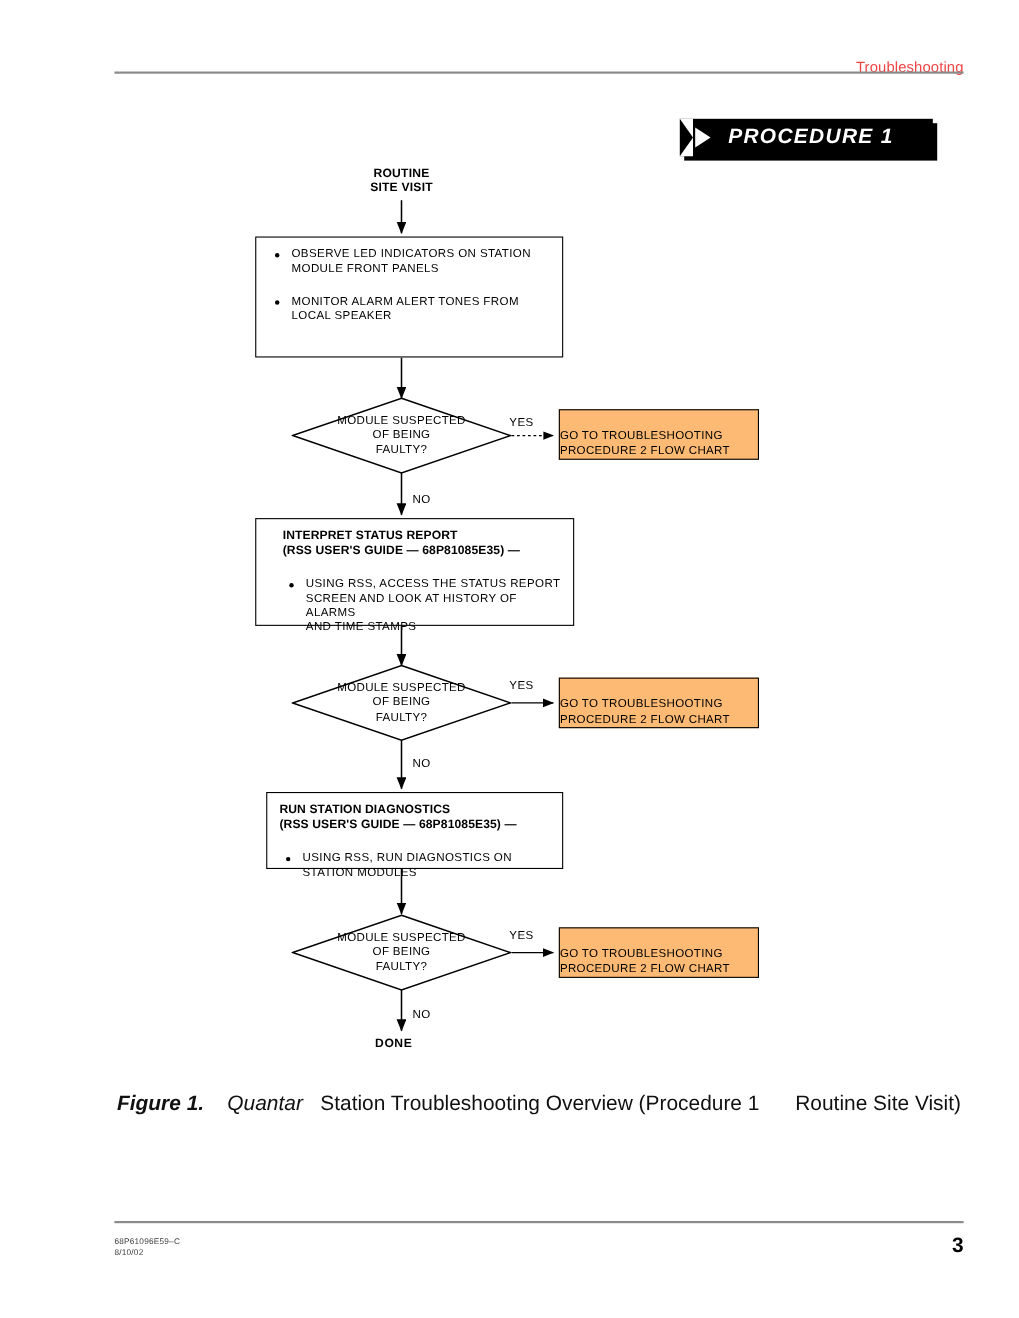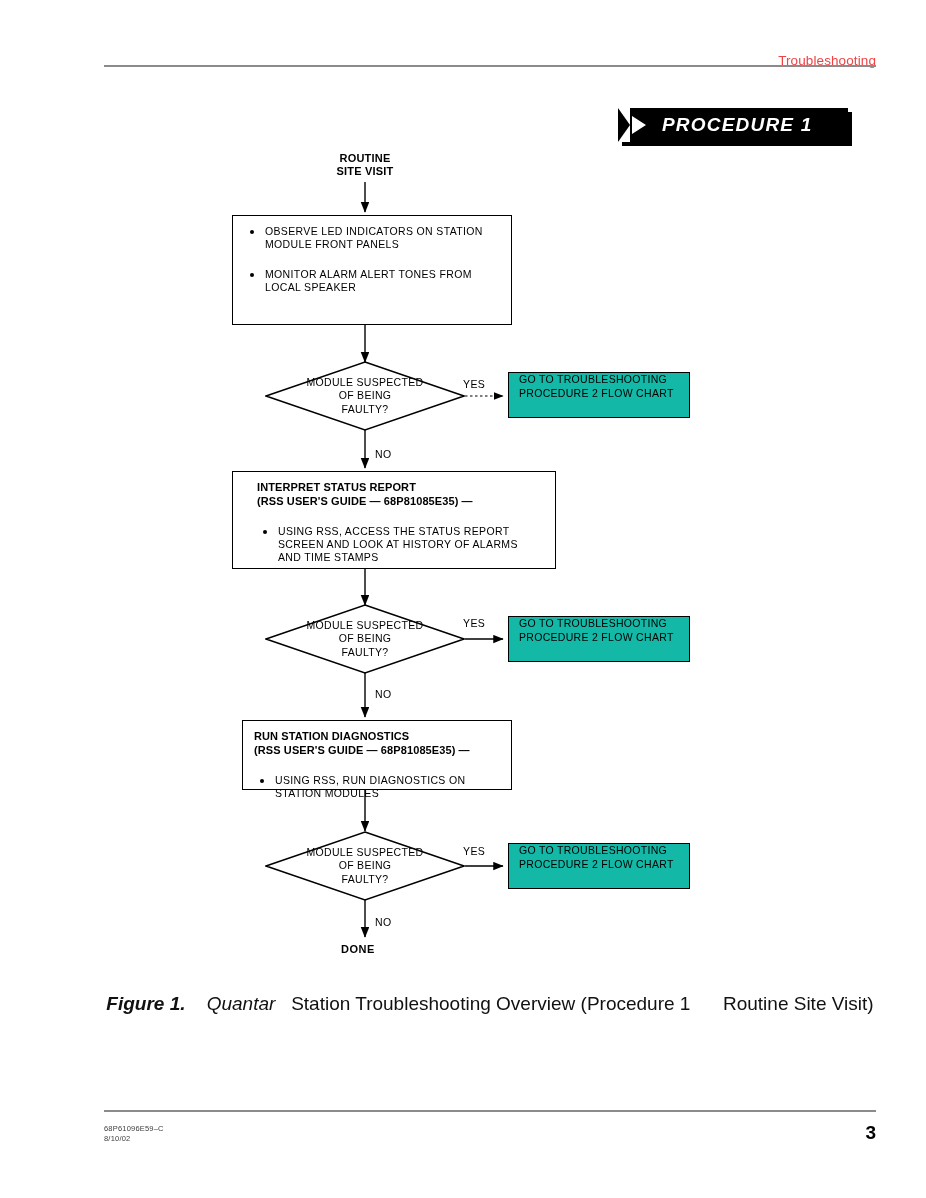"GO TO TROUBLESHOOTING" .goto-box { align-items: flex-start -> flex-end; background: #14b8a6 -> #fdba74; padding-left: 10px -> none }
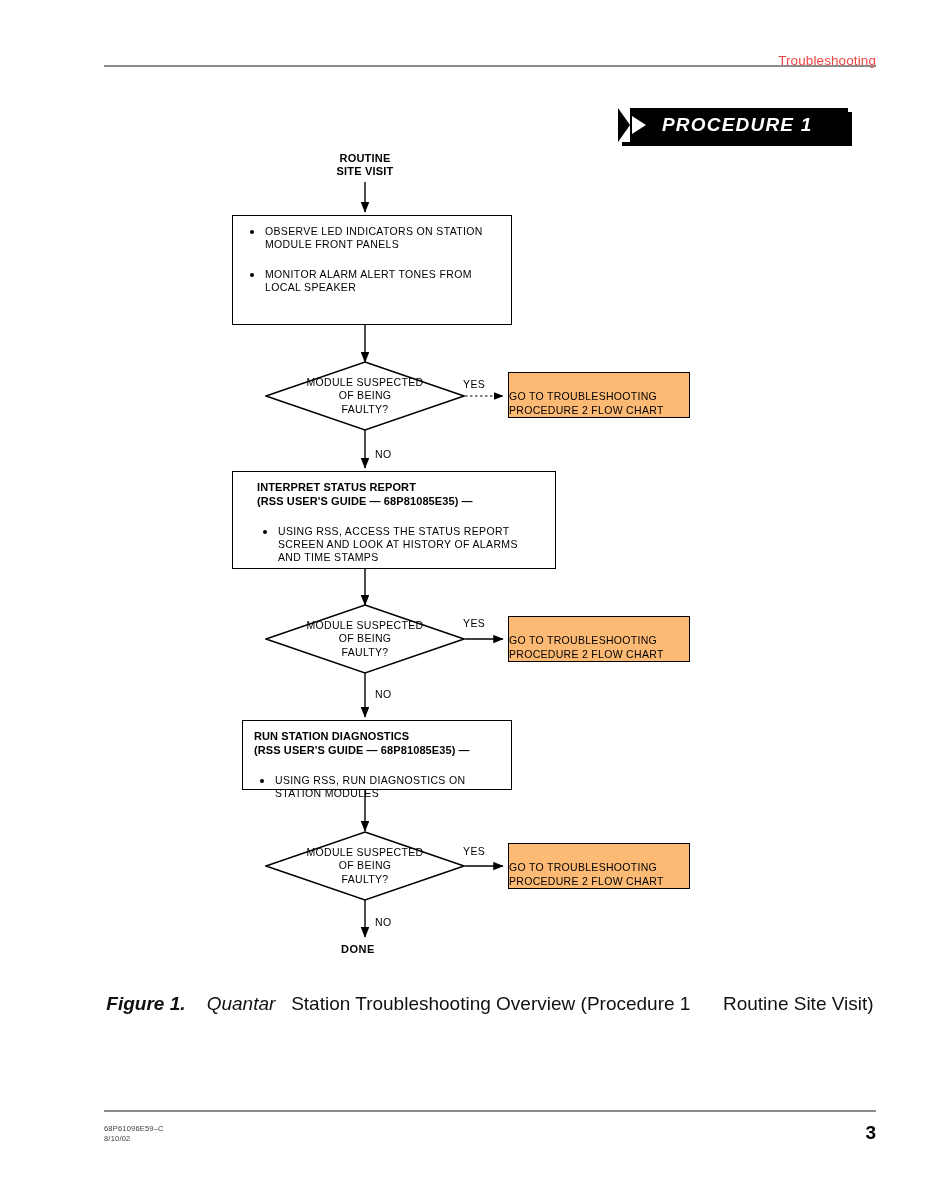"INTERPRET STATUS REPORT" div.proc-box { width: 324px -> 290px }
